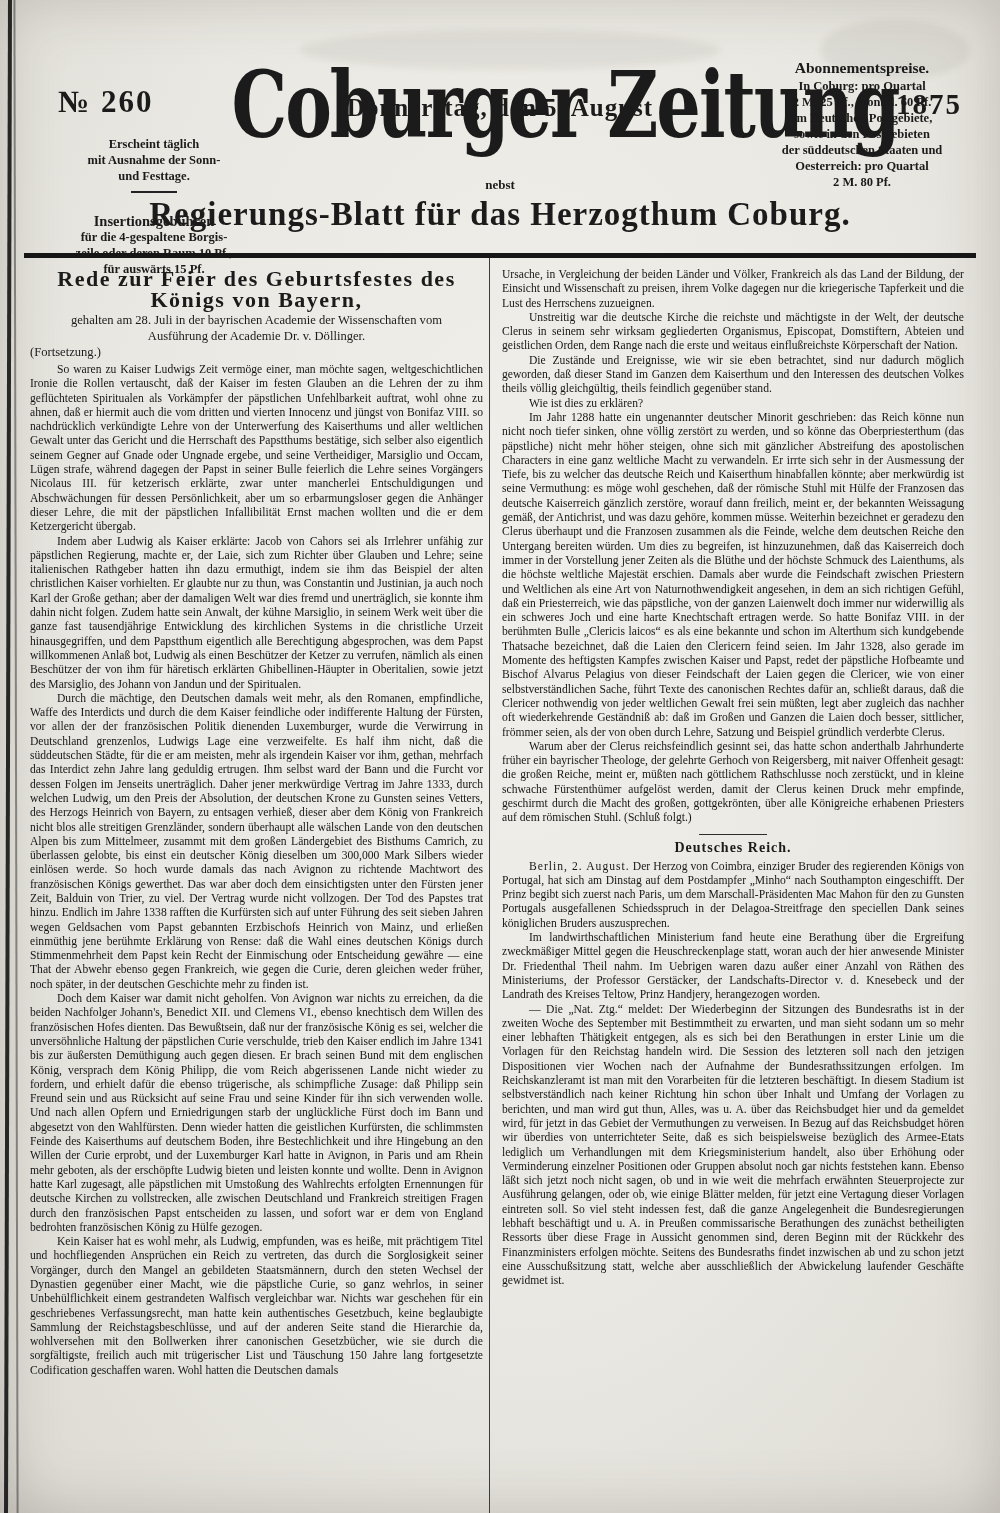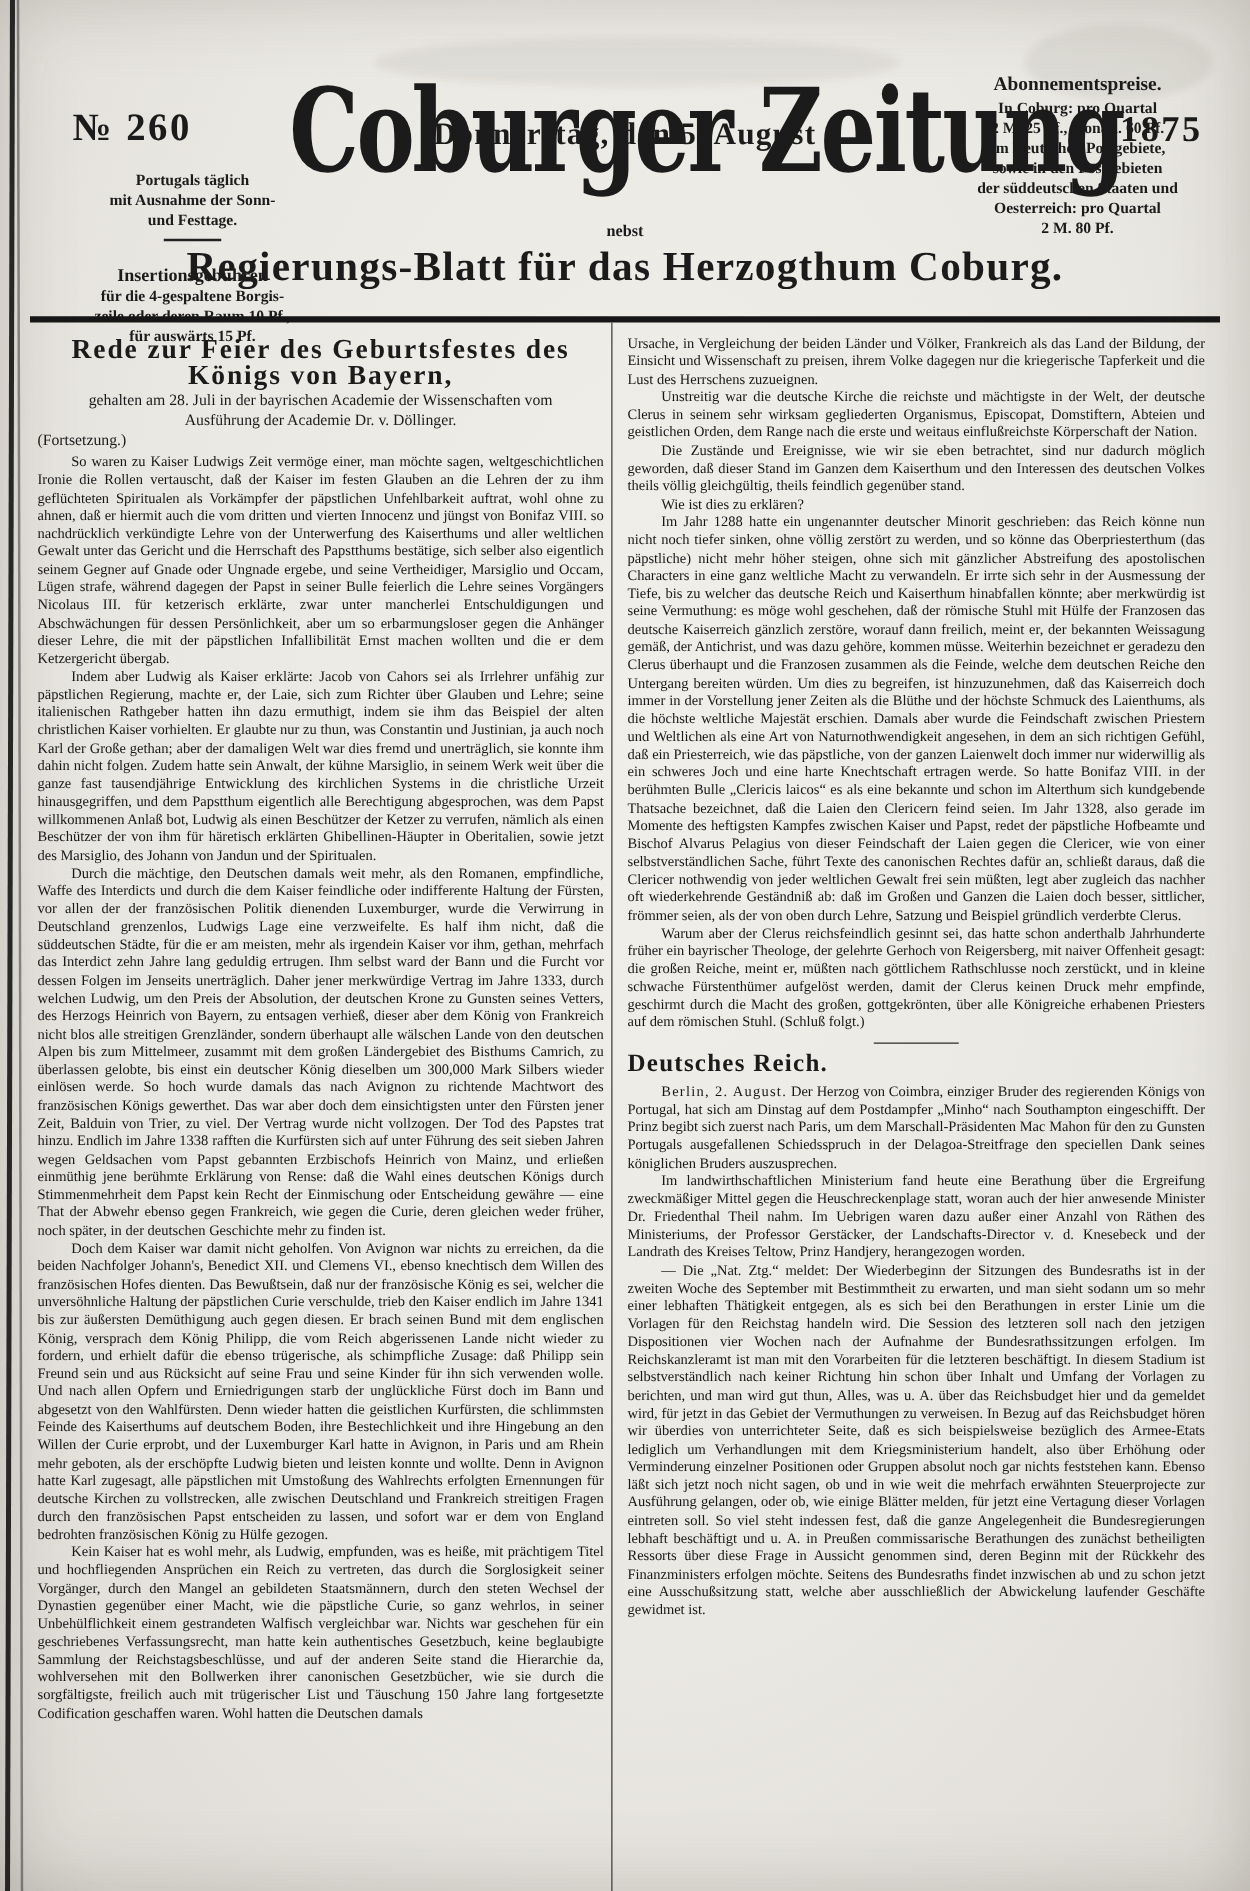"Portugals täglich" div { text: Portugals -> Erscheint }
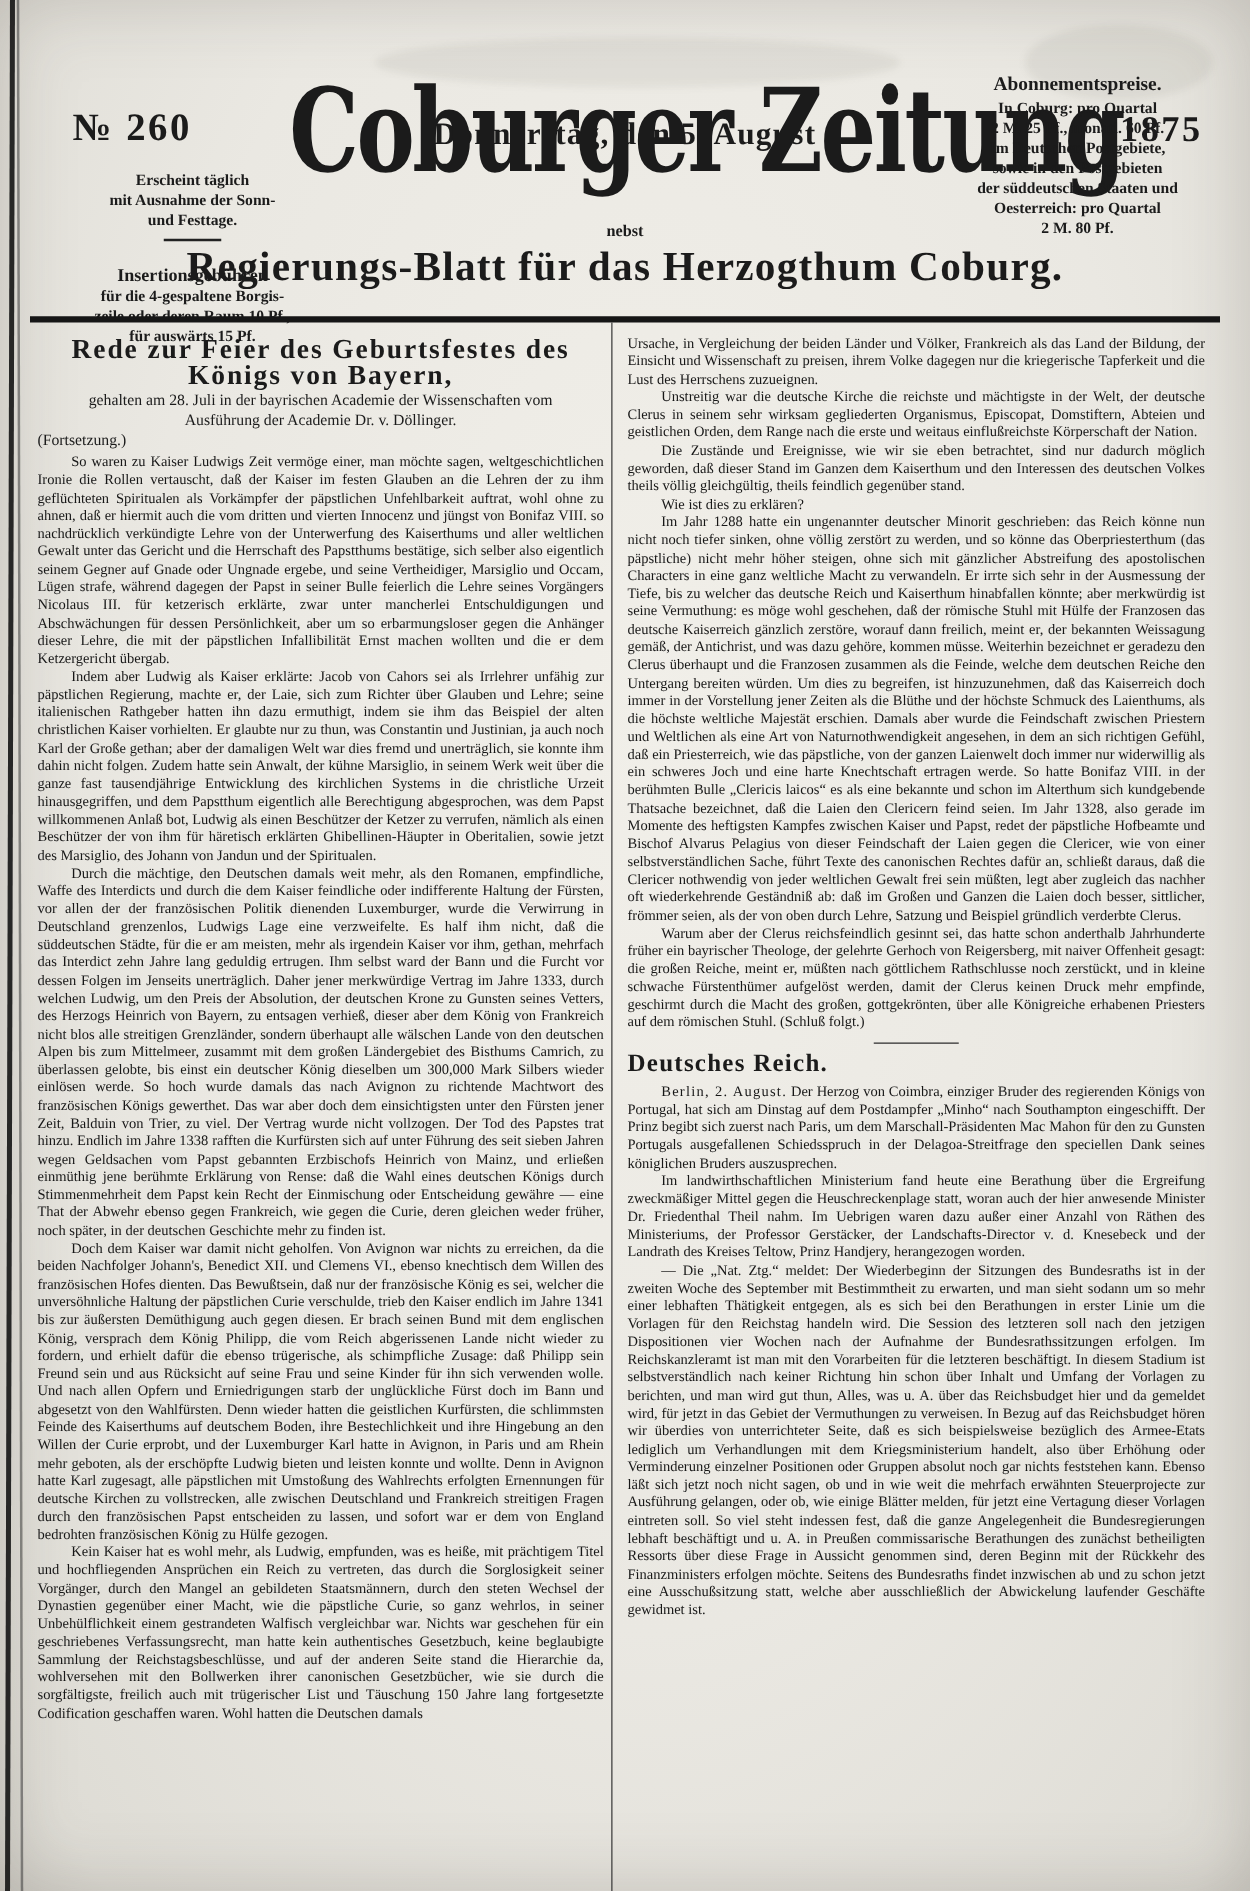"Deutsches Reich." .sec-heading { font-size: 20px -> 14px; text-align: none -> center }
